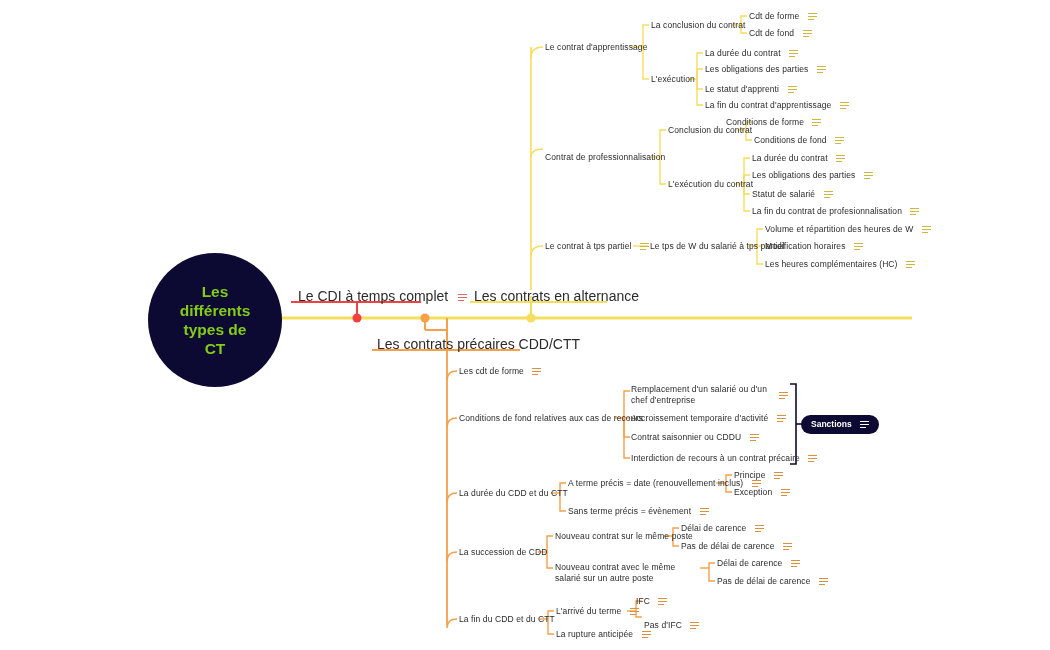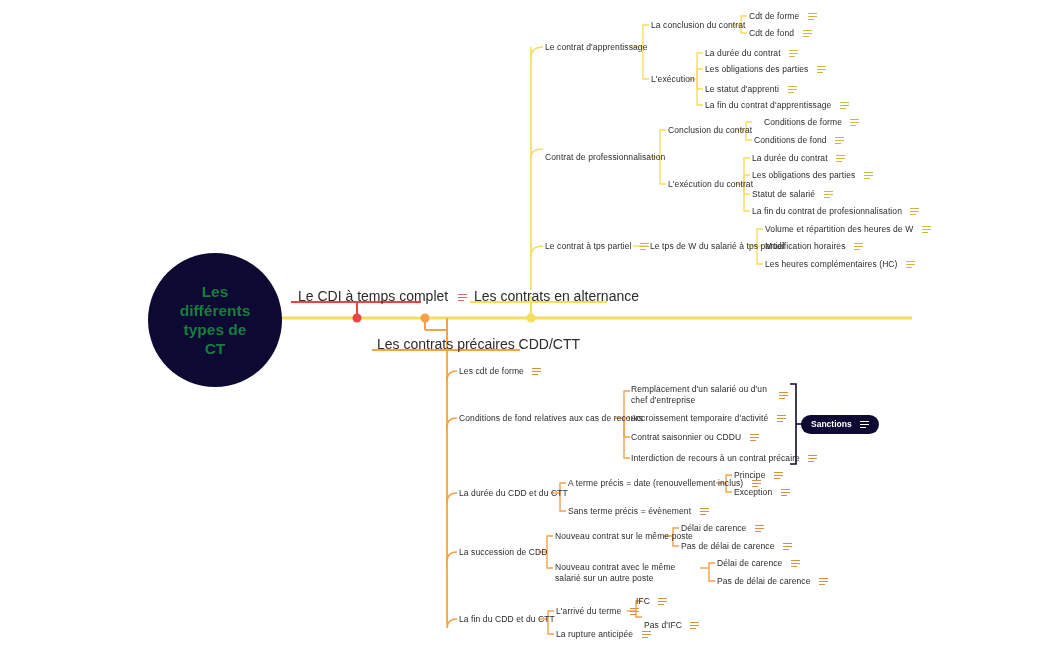"Conditions de forme" div.node { left: 764px -> 726px }
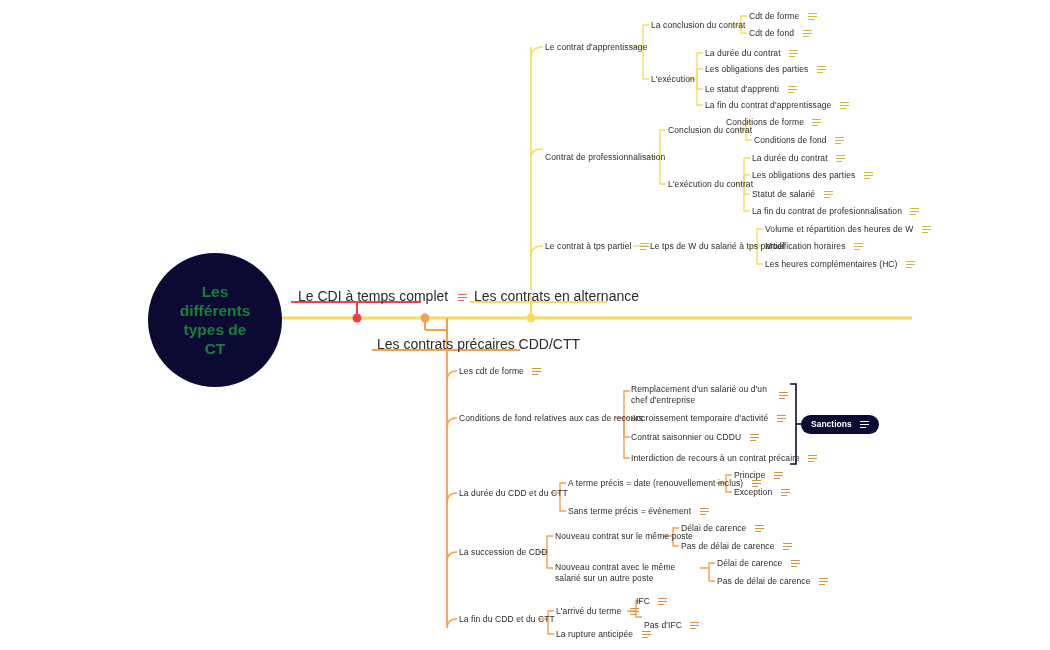"Les" #hub { color: #15803d -> #84cc16 }
